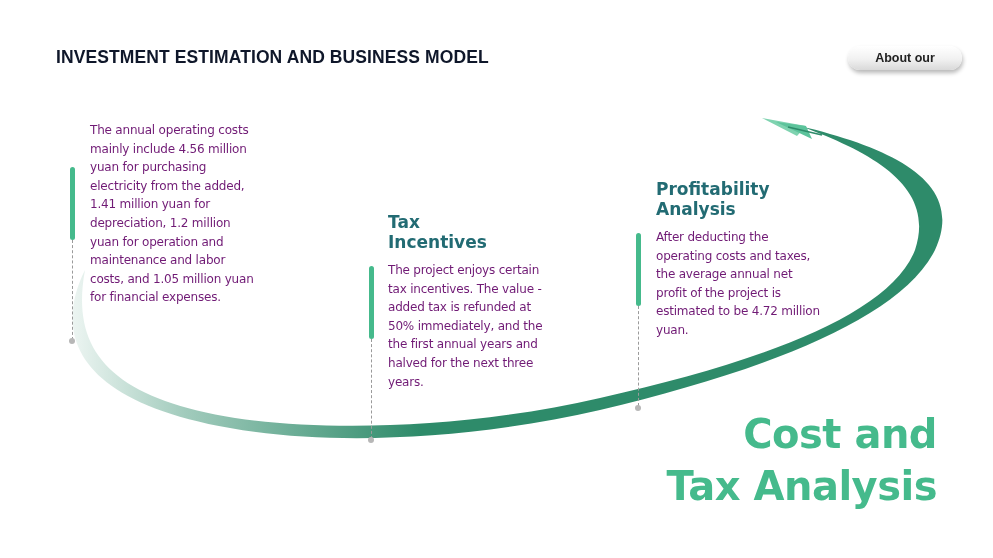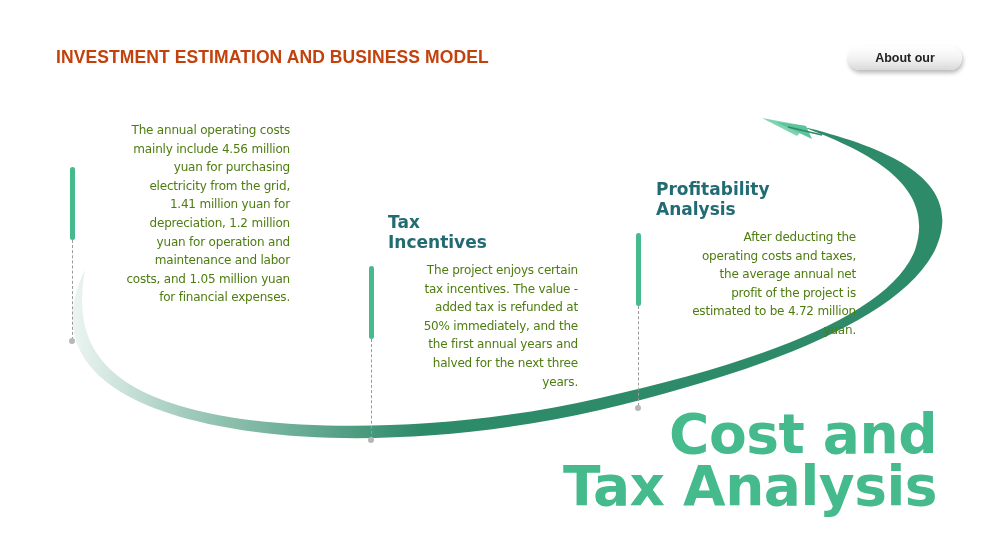"INVESTMENT ESTIMATION AND BUSINESS MODEL" .page-title { color: #c2410c -> #0f172a }
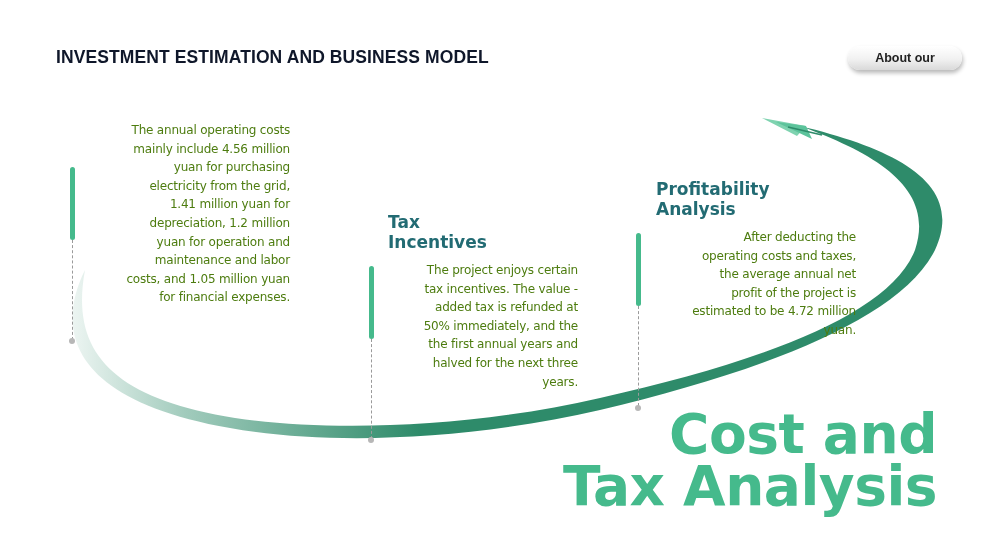"The annual operating costs" .sec-body { color: #4d7c0f -> #701a75; text-align: right -> none }
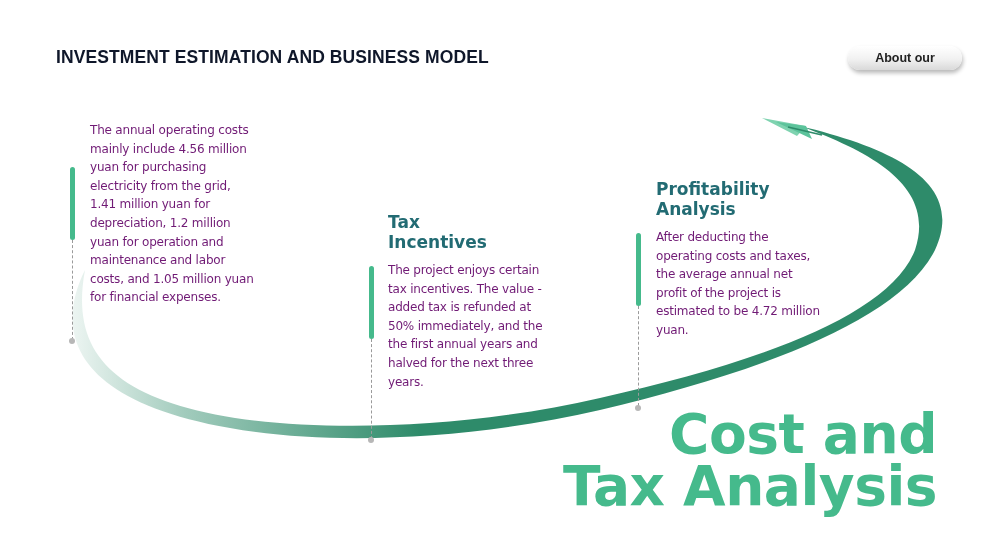"electricity from the grid," div { text: grid -> added }
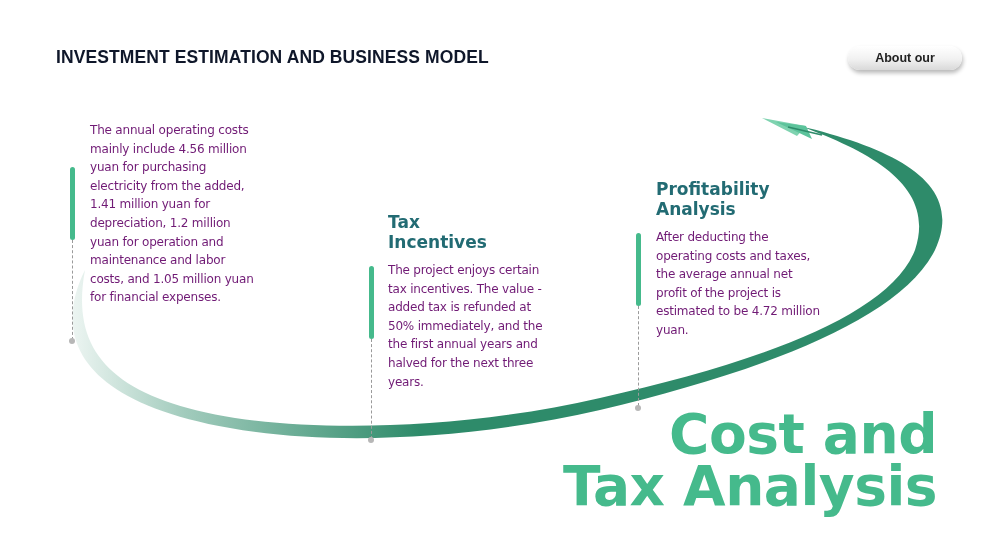"Cost and" .big-title { font-size: 55px -> 40px }
